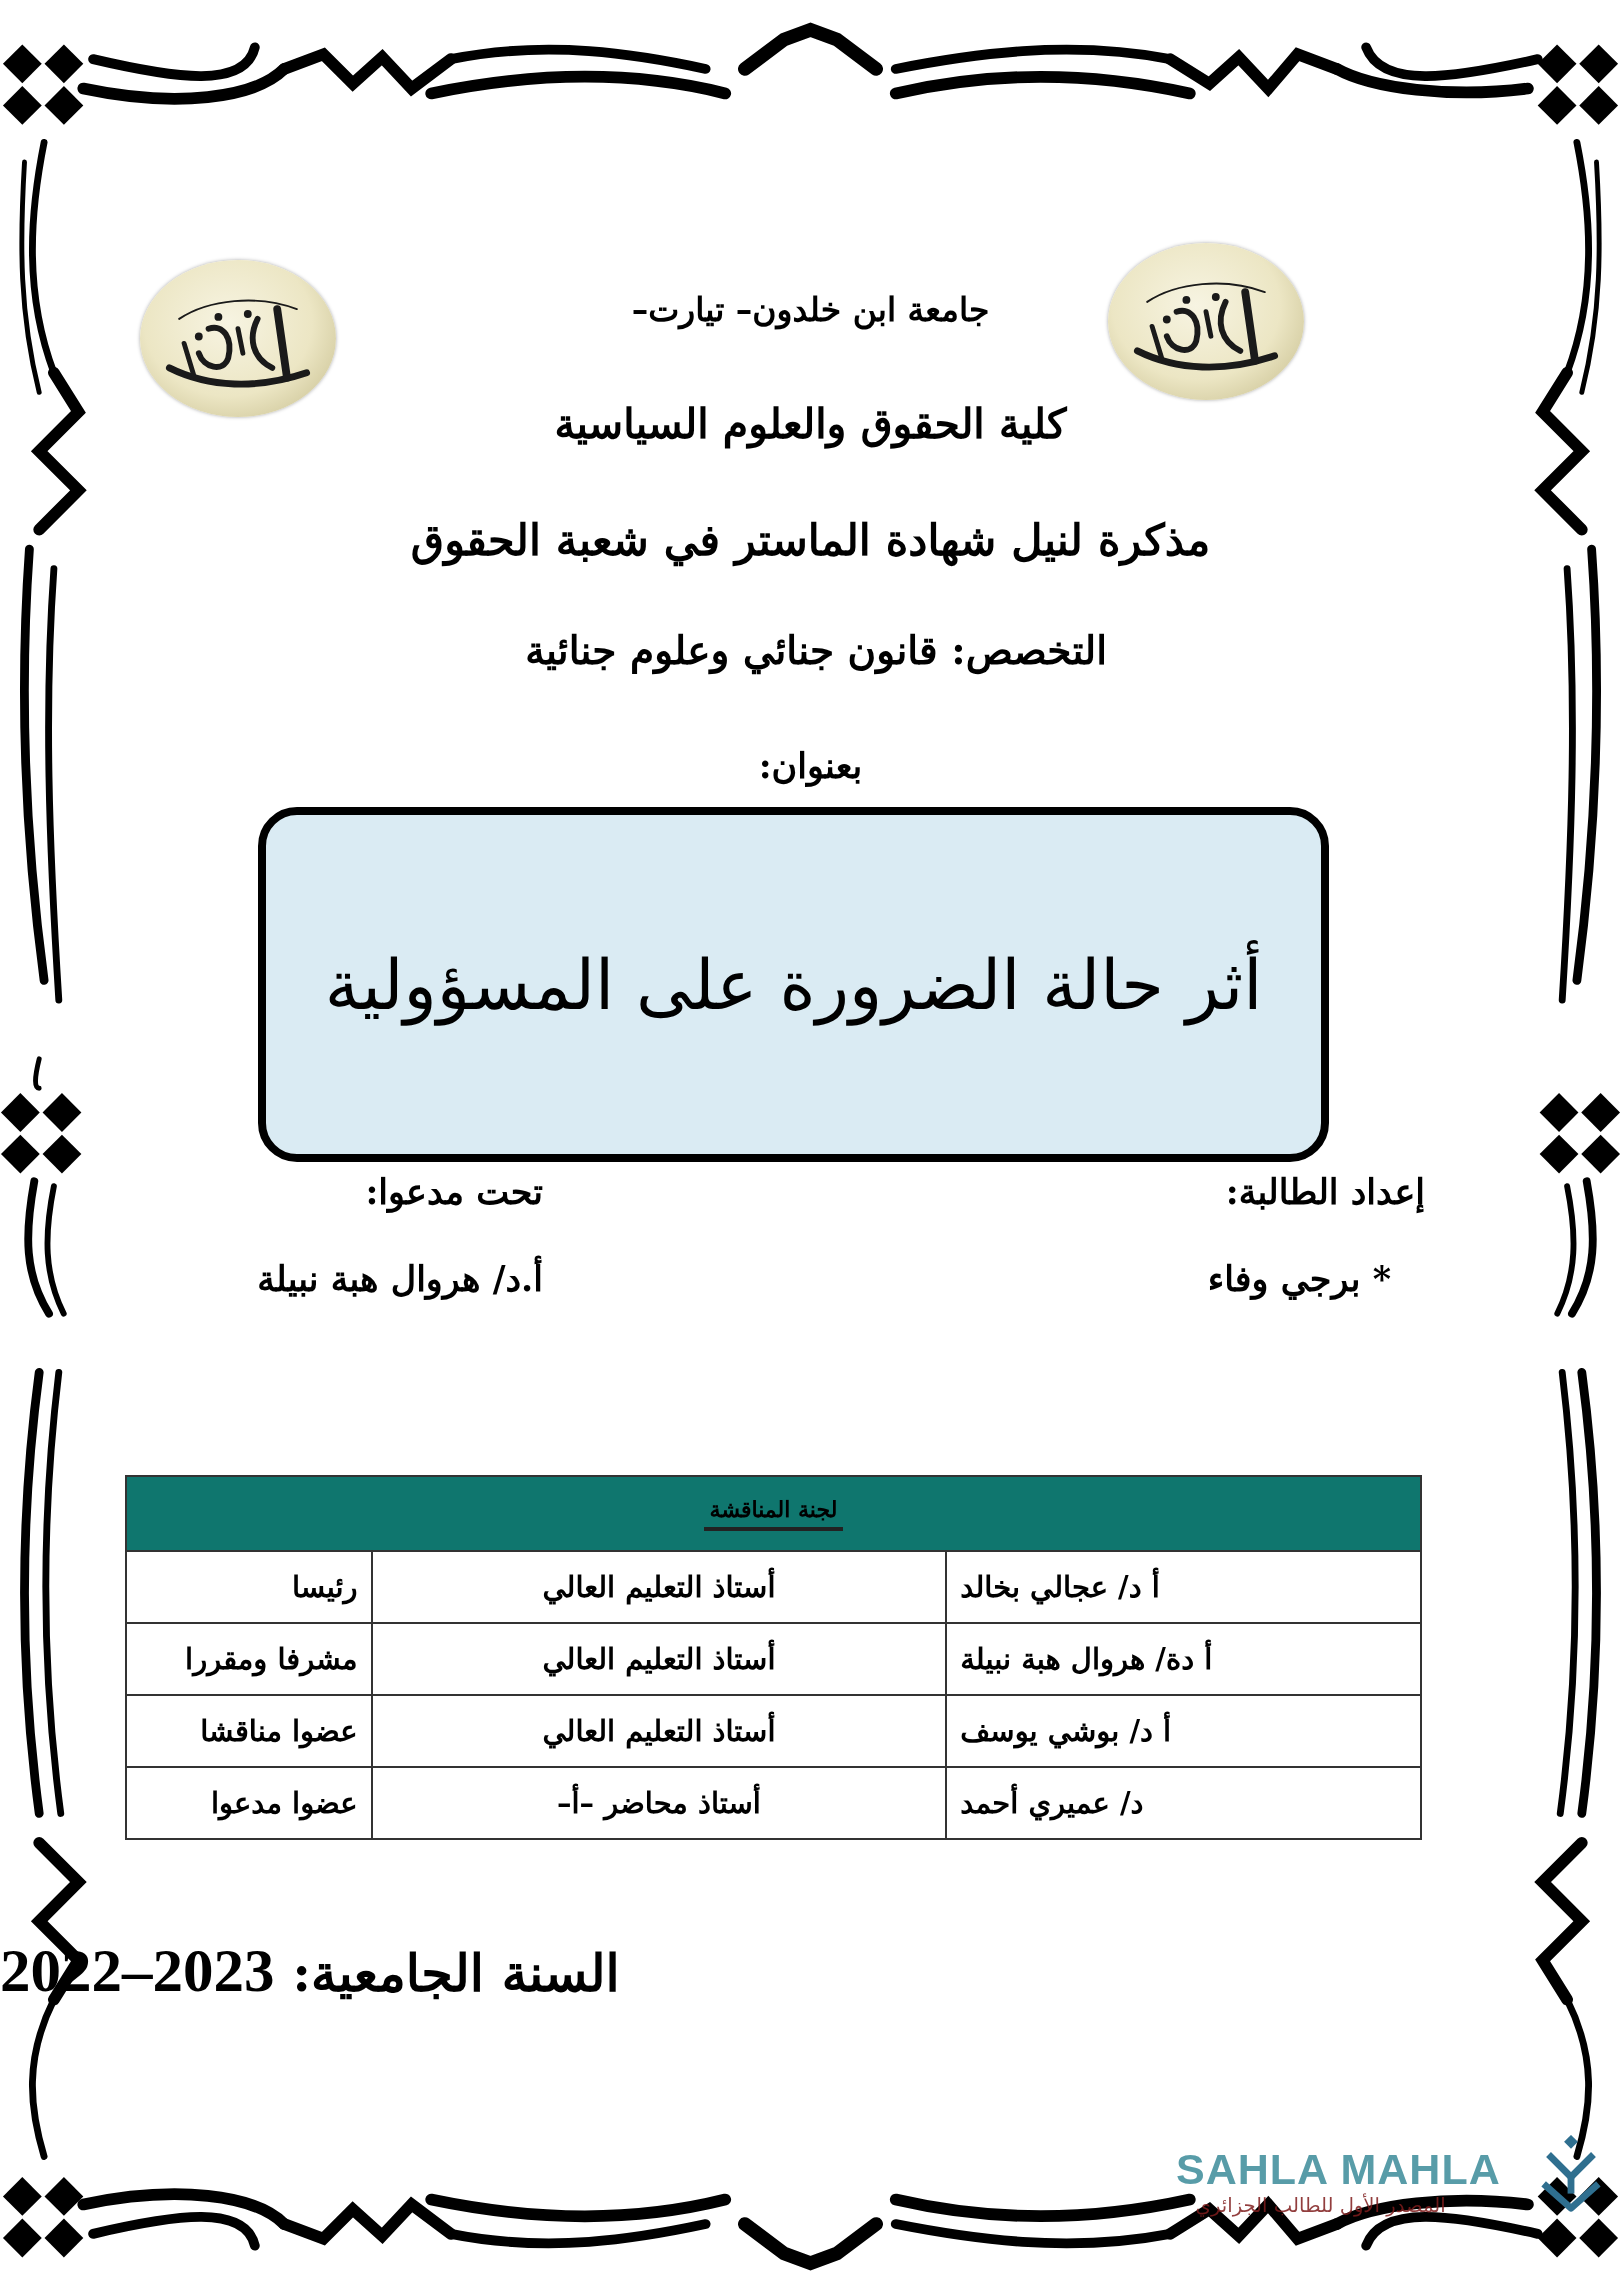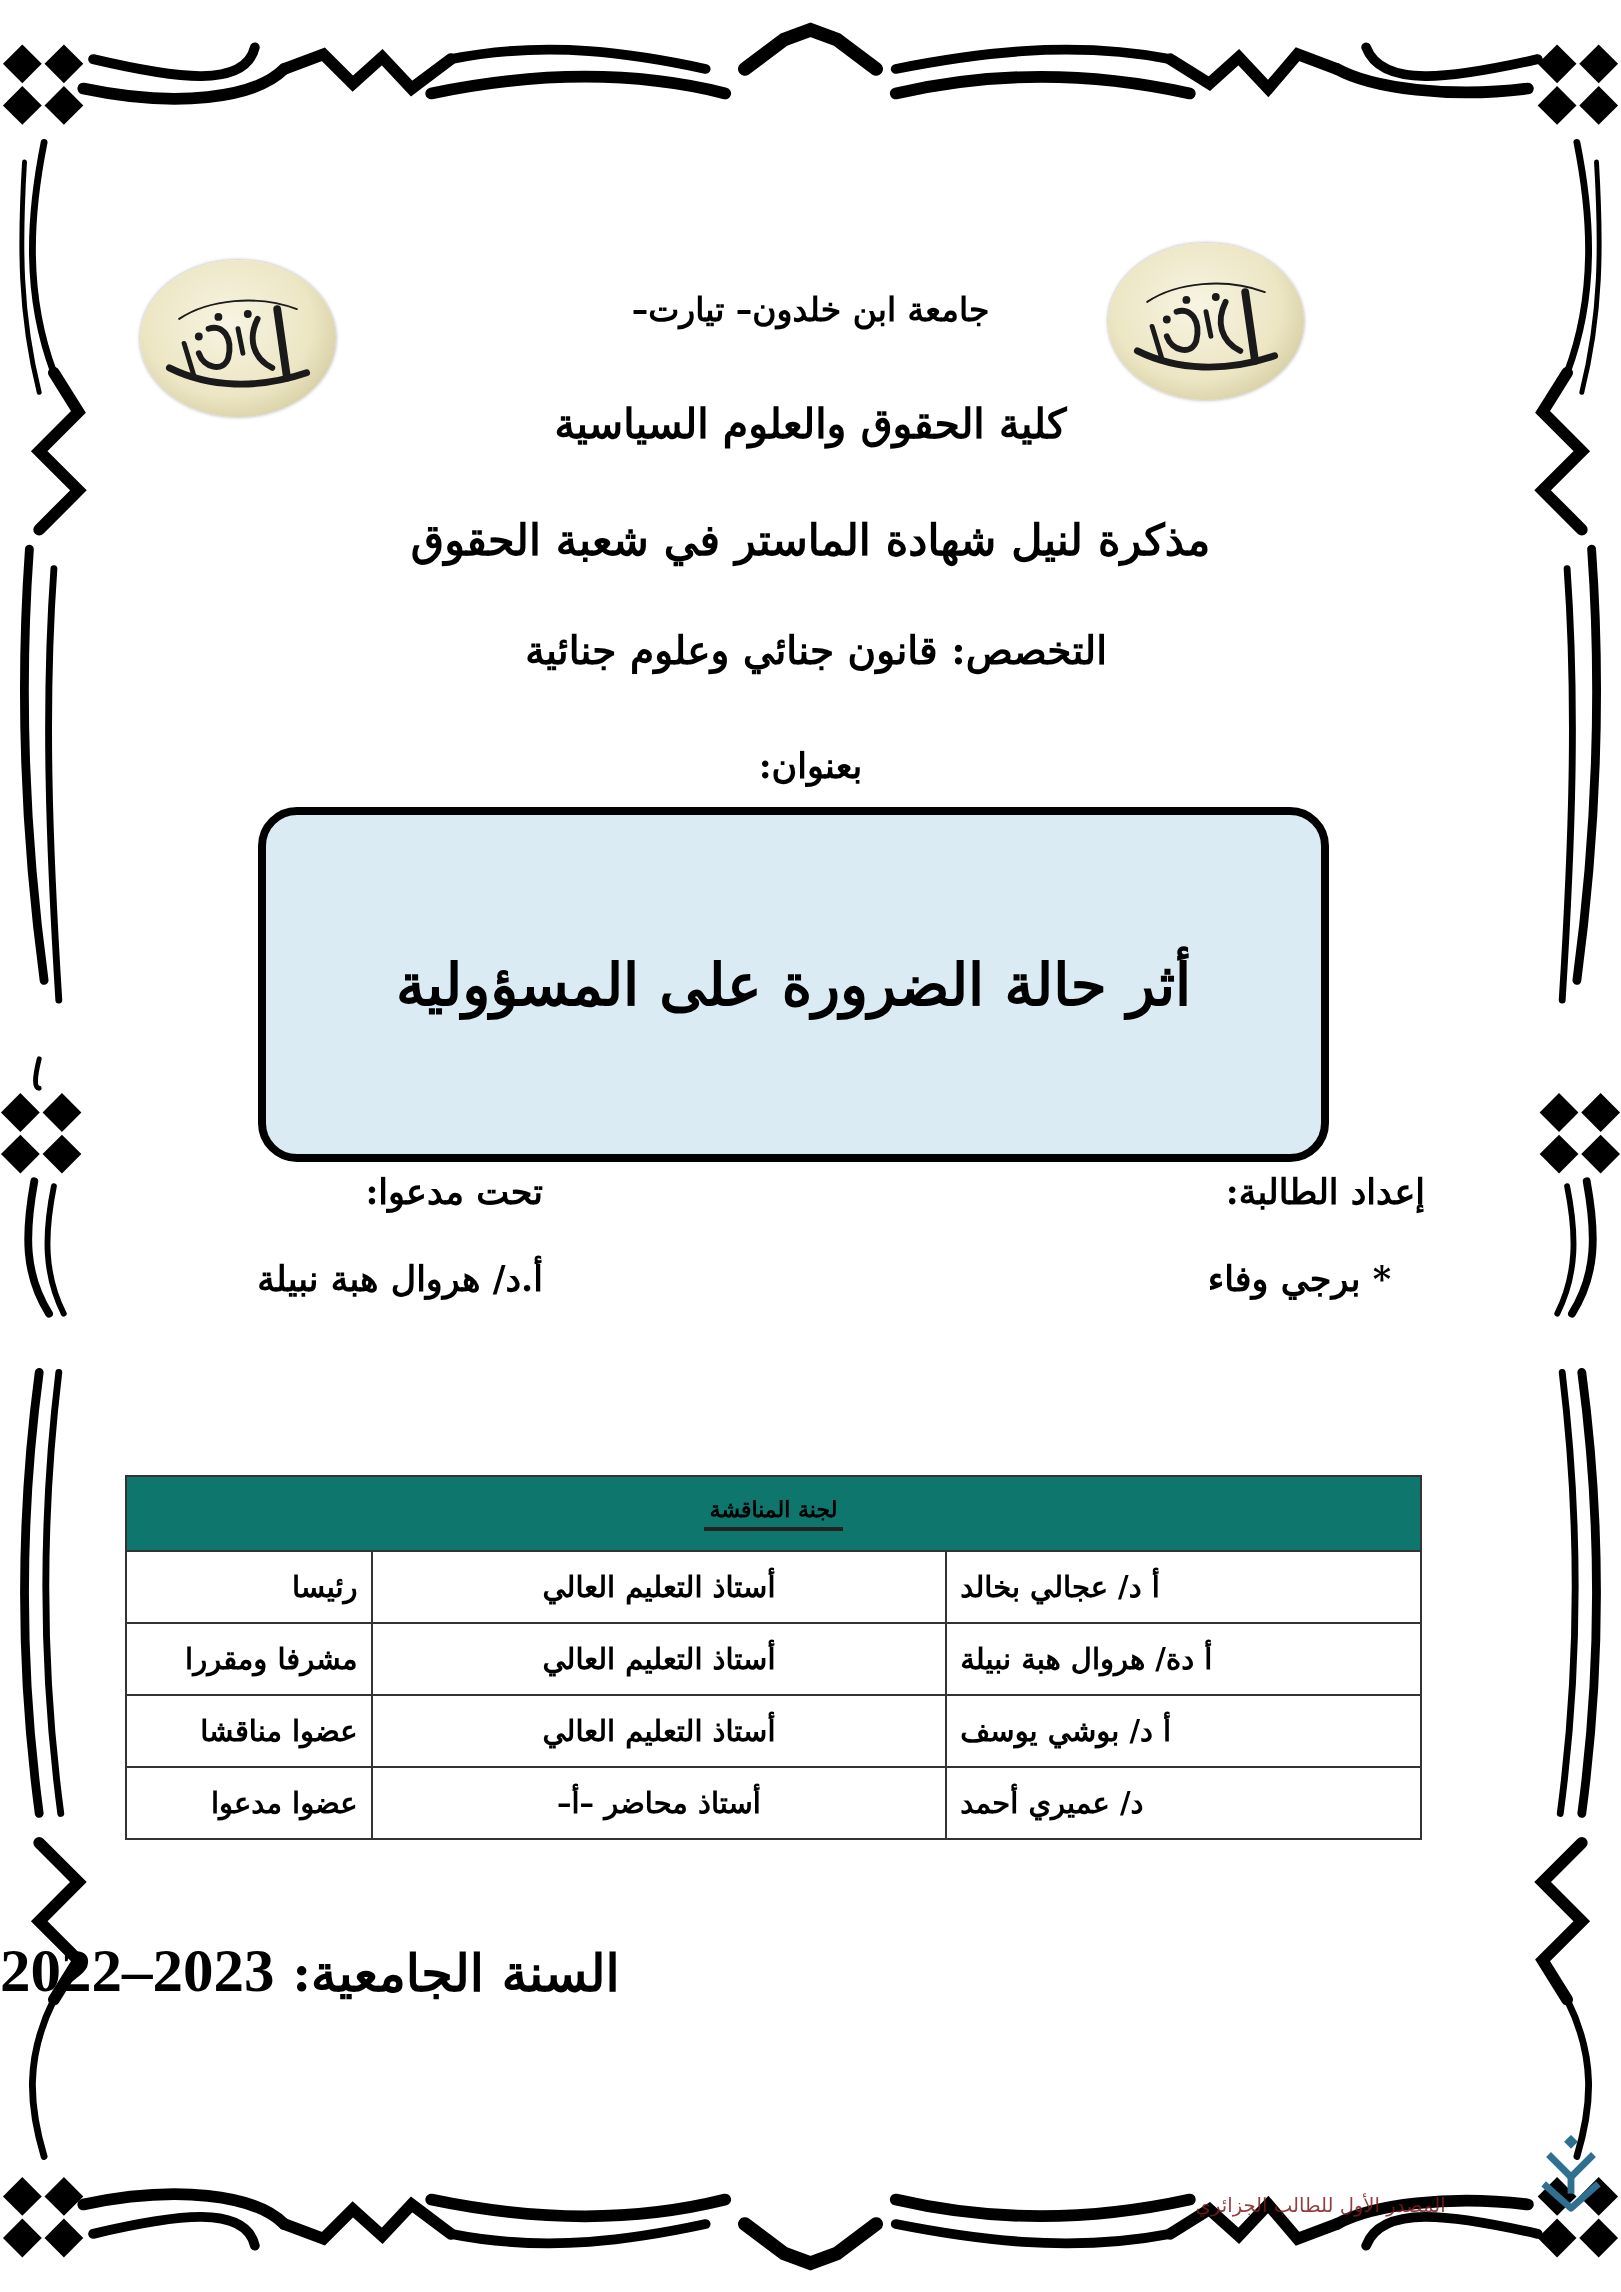"أثر حالة الضرورة على المسؤولية" .title-line { font-size: 58px -> 69px; font-weight: bold -> normal }
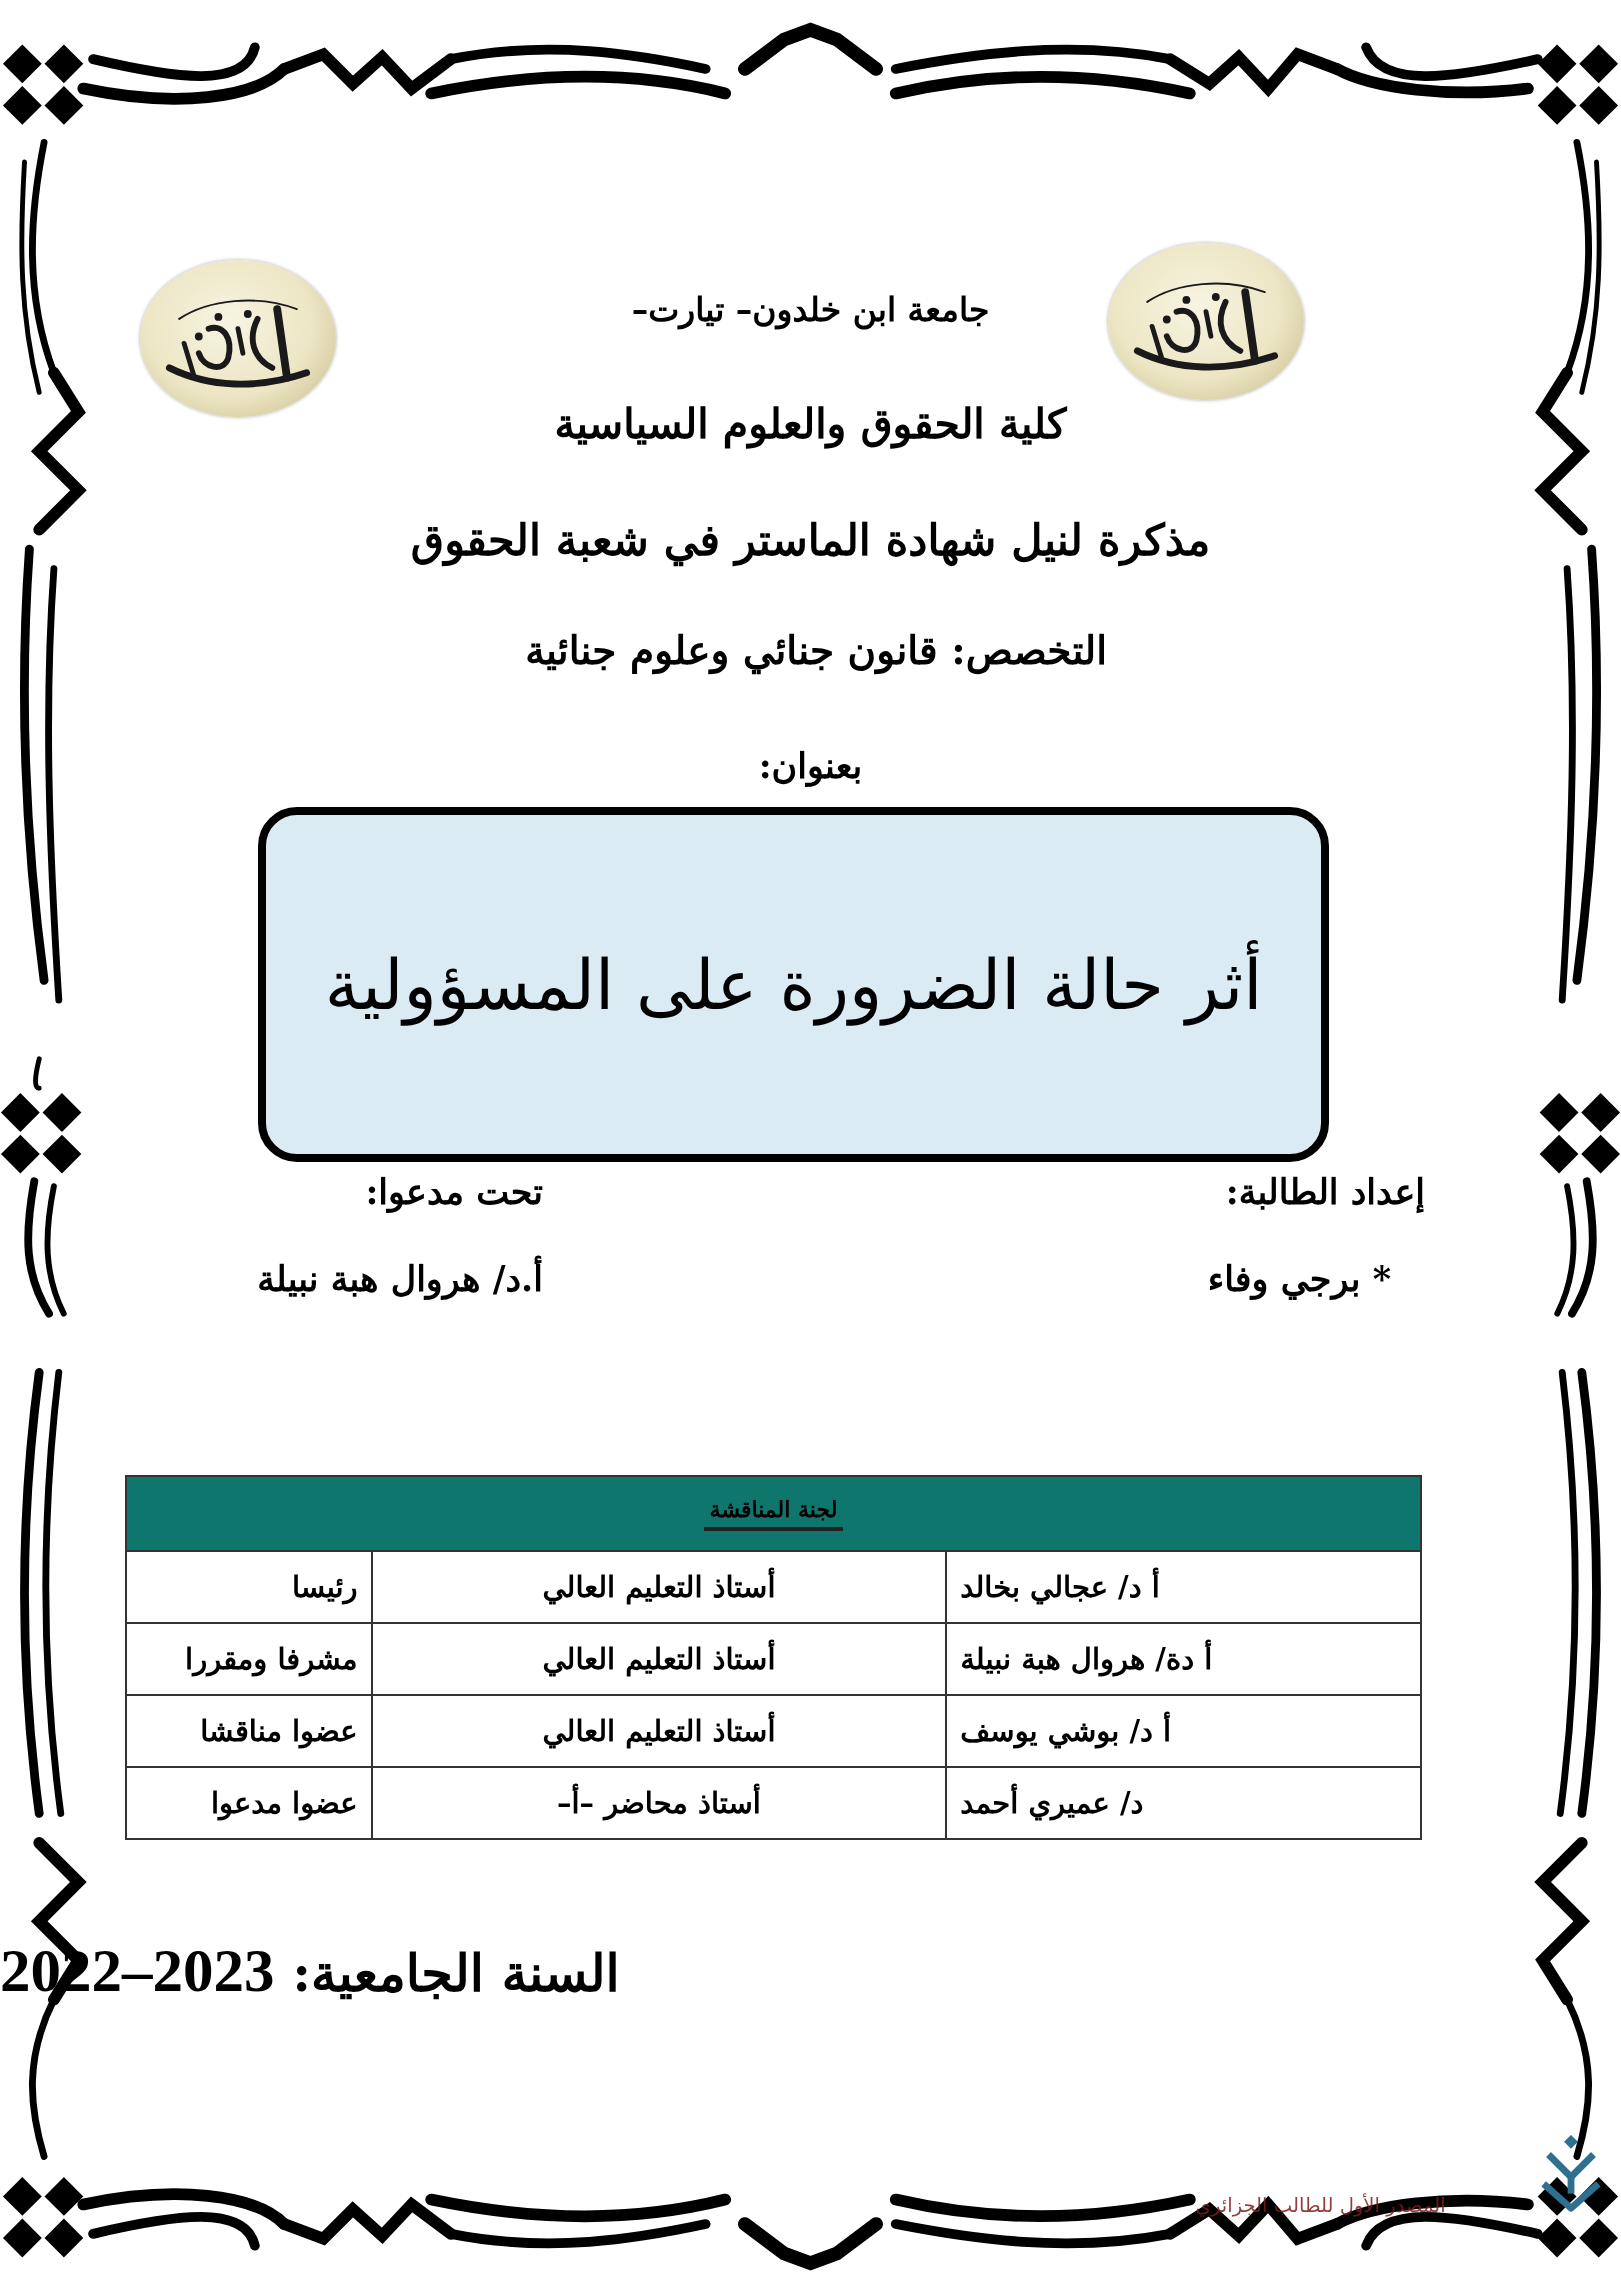"SAHLA MAHLA" div.wm-text { html: none -> <div>SAHLA MAHLA</div> }
